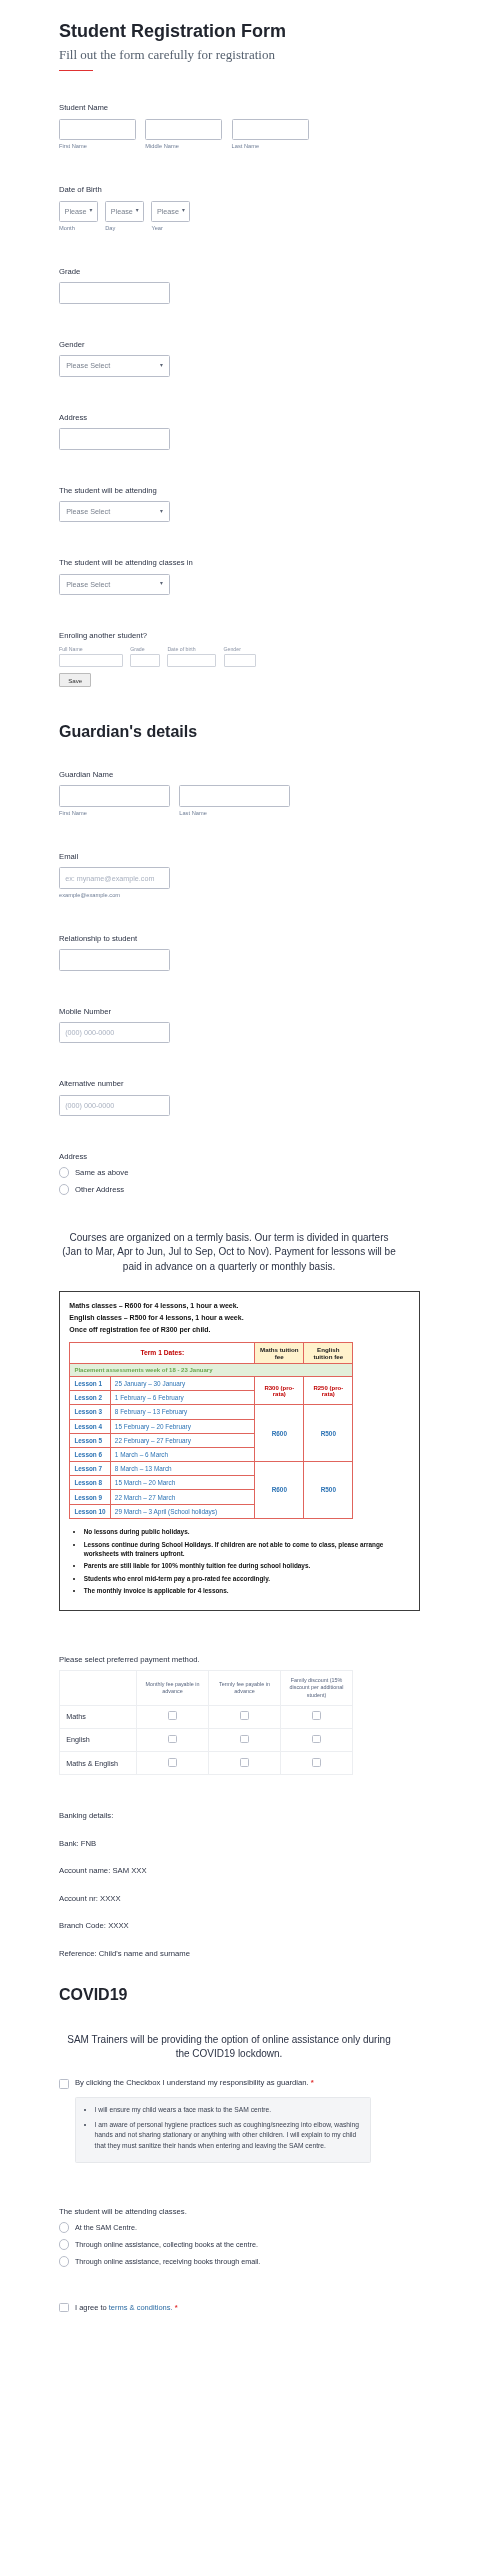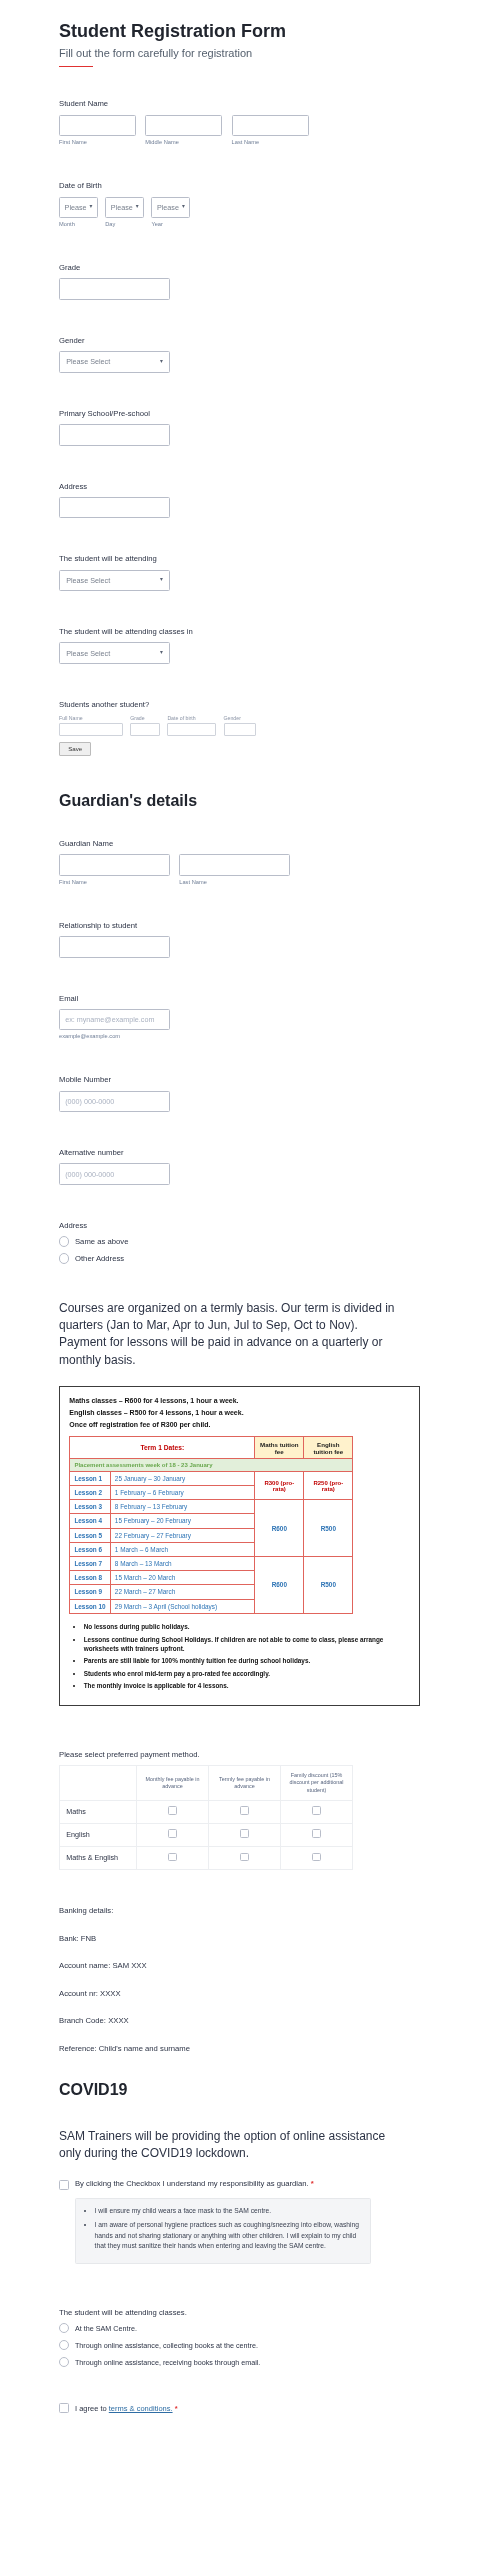"Fill out the form carefully" .form-subtitle { font-family: none -> Liberation Serif, serif; font-size: 11px -> 13px }
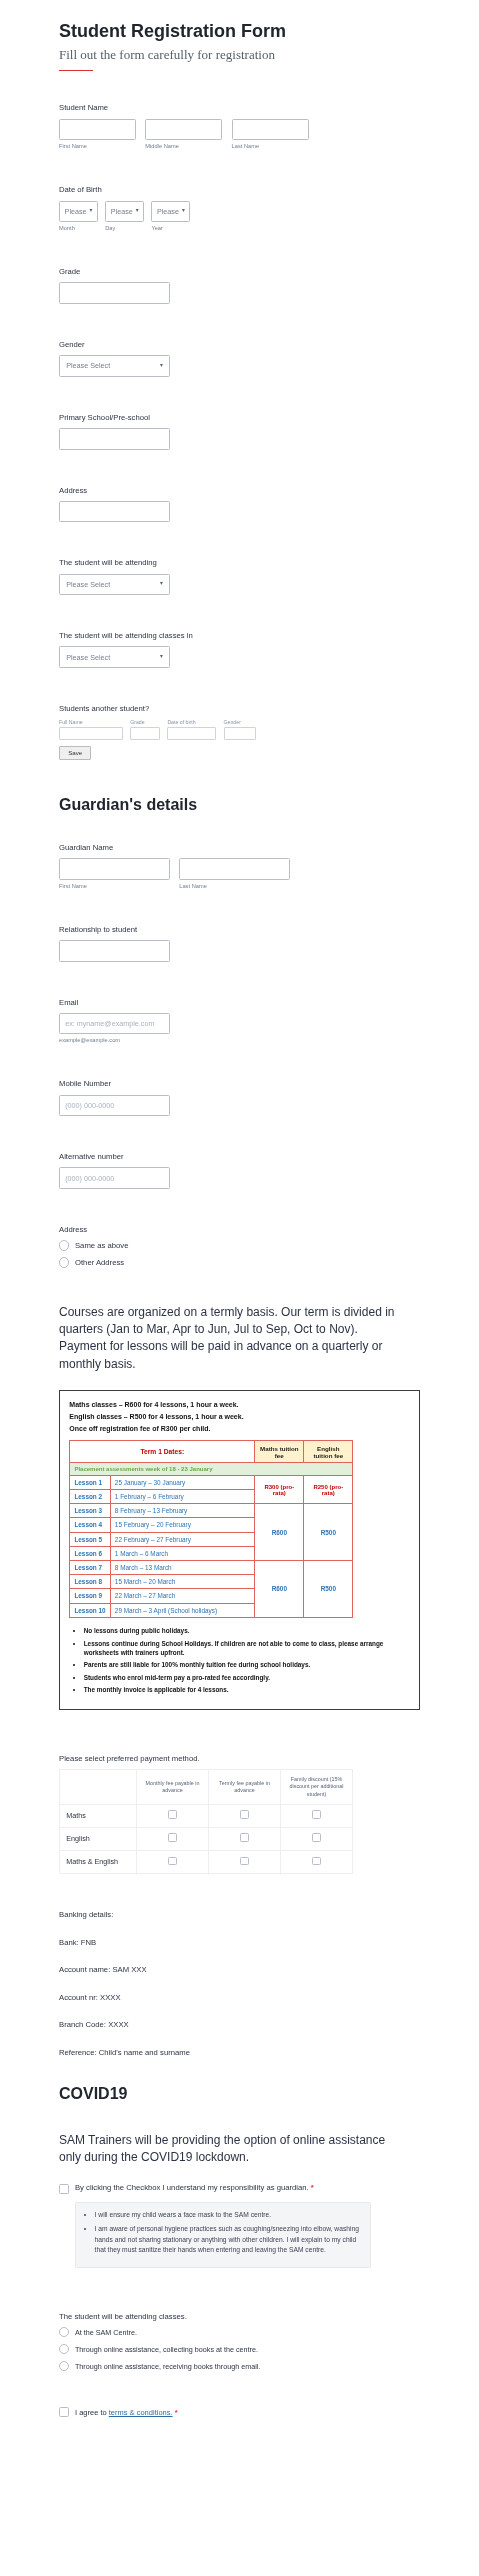"Primary School/Pre-school" div.question { html: <div> <div>Primary School/Pre-school</div> <input> </div> -> none }
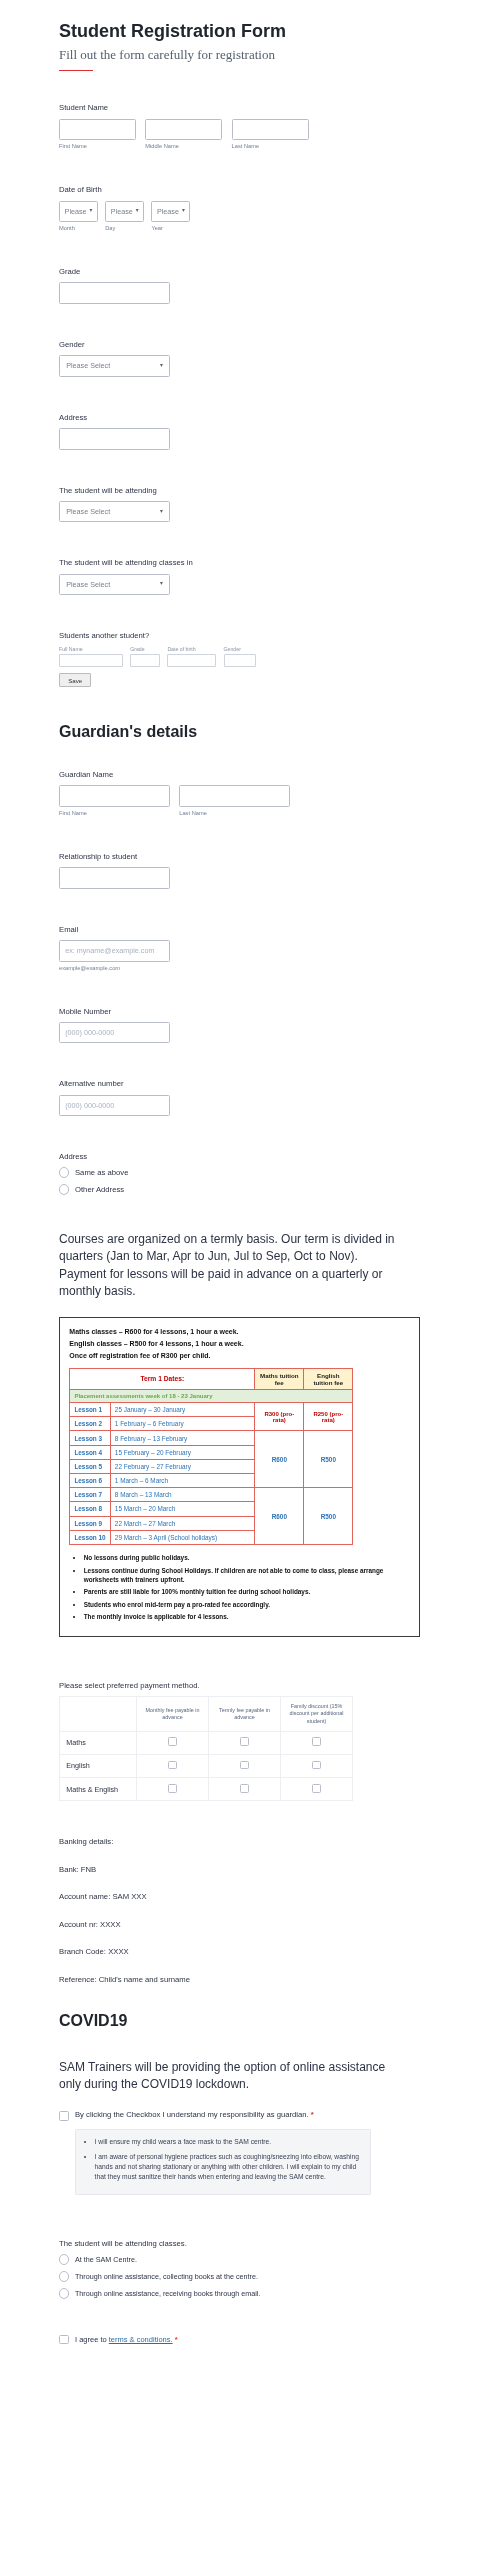"Students another student?" div.q-label { text: Students -> Enroling }
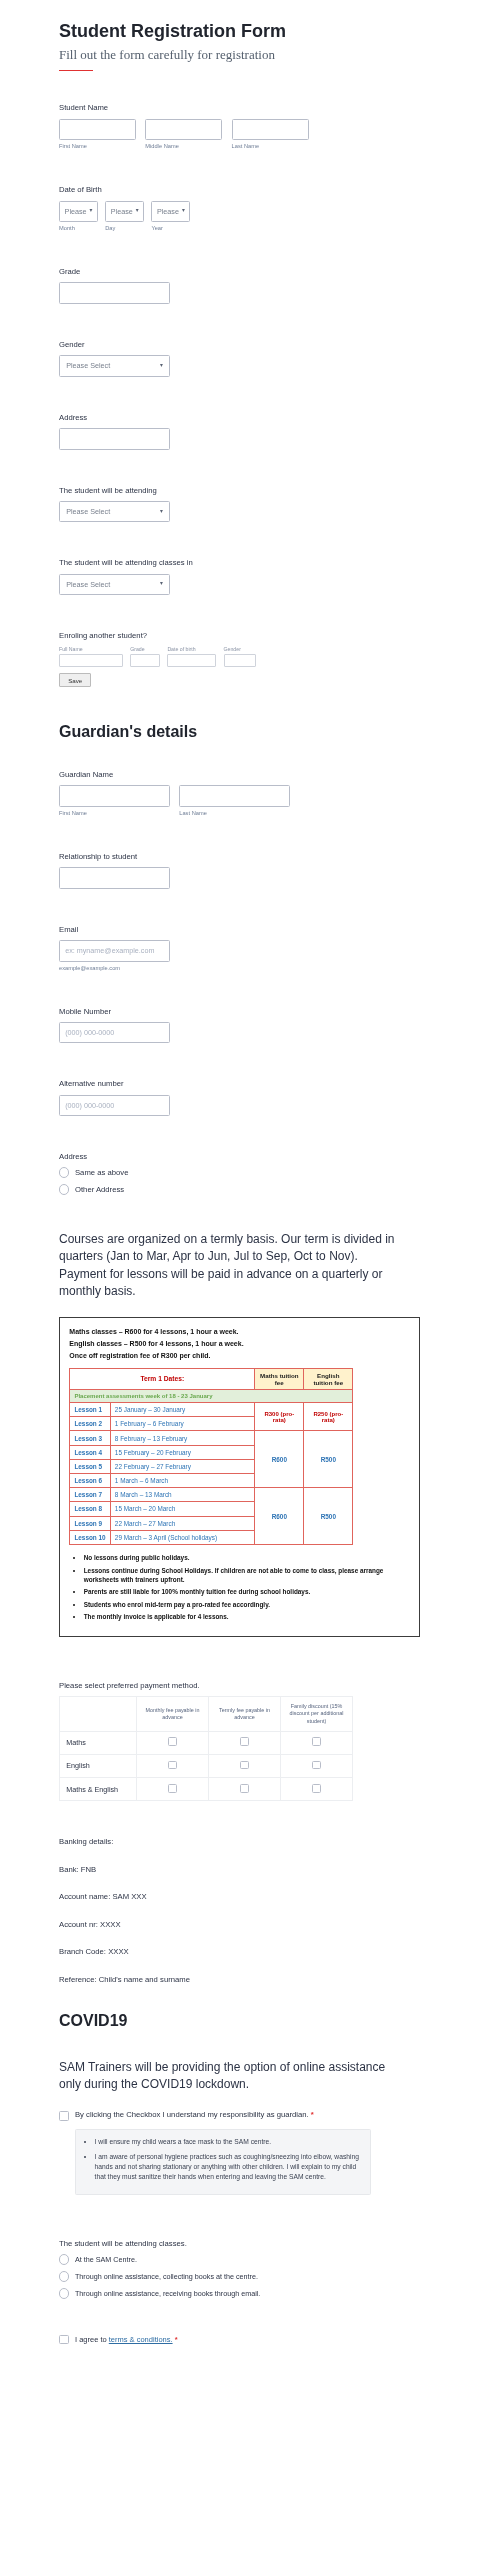"Relationship to student" div.question { order: before "Email" -> after "Email" }
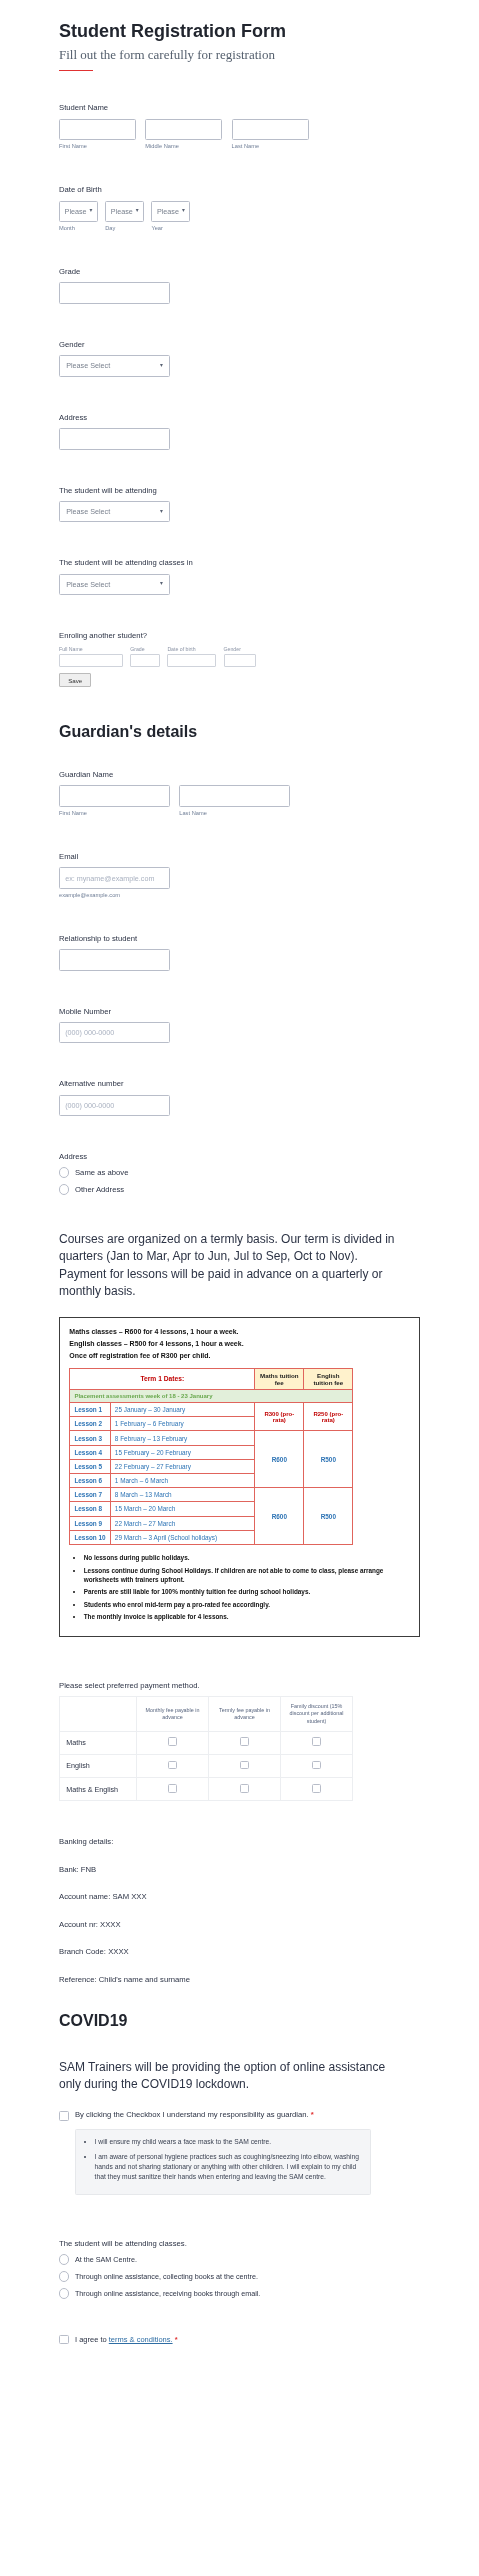"Courses are organized on a" .para { font-size: 12px -> 10px; text-align: none -> center }
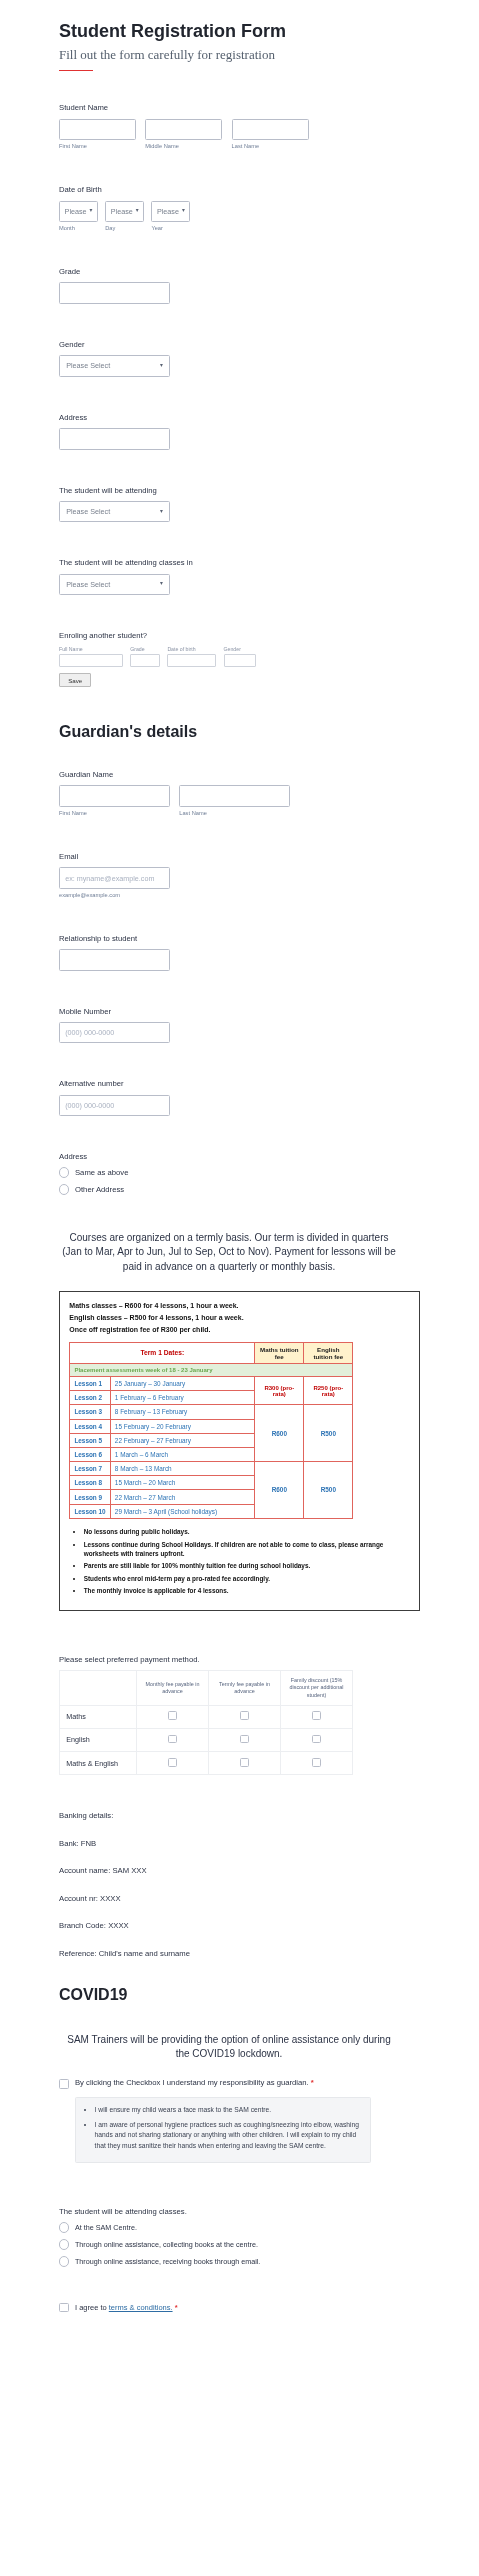"terms & conditions." .link { text-decoration: underline -> none }
